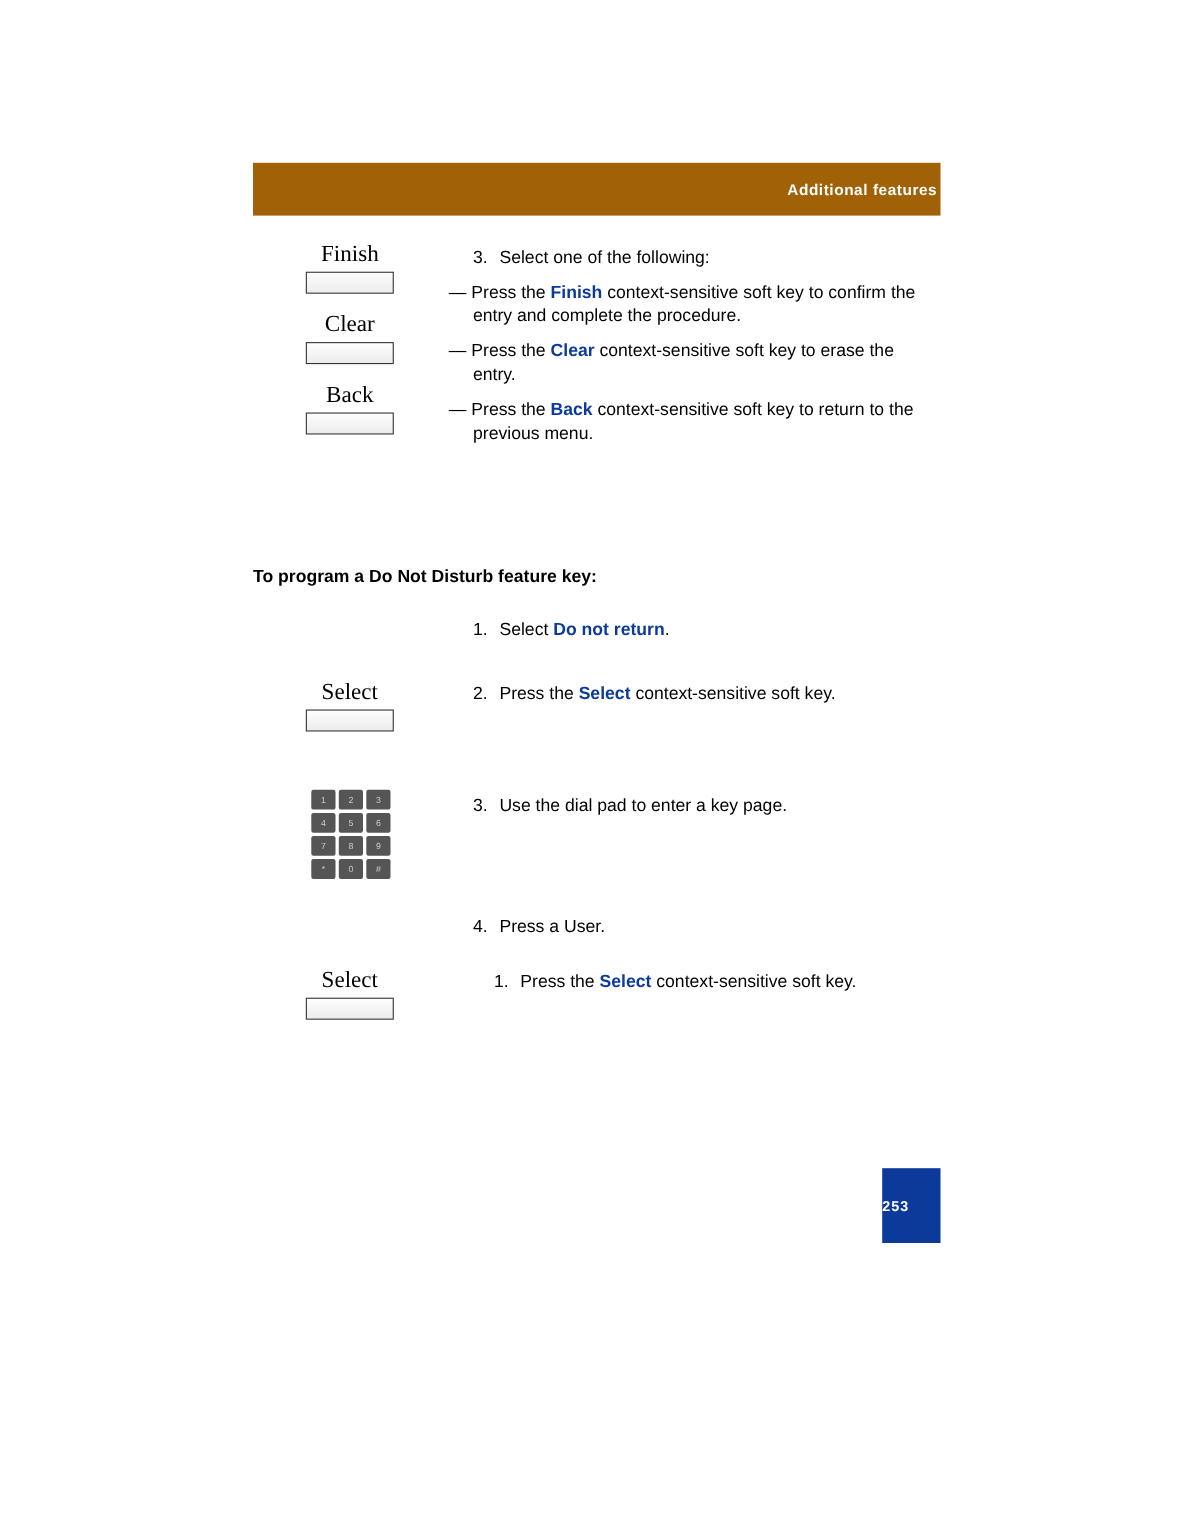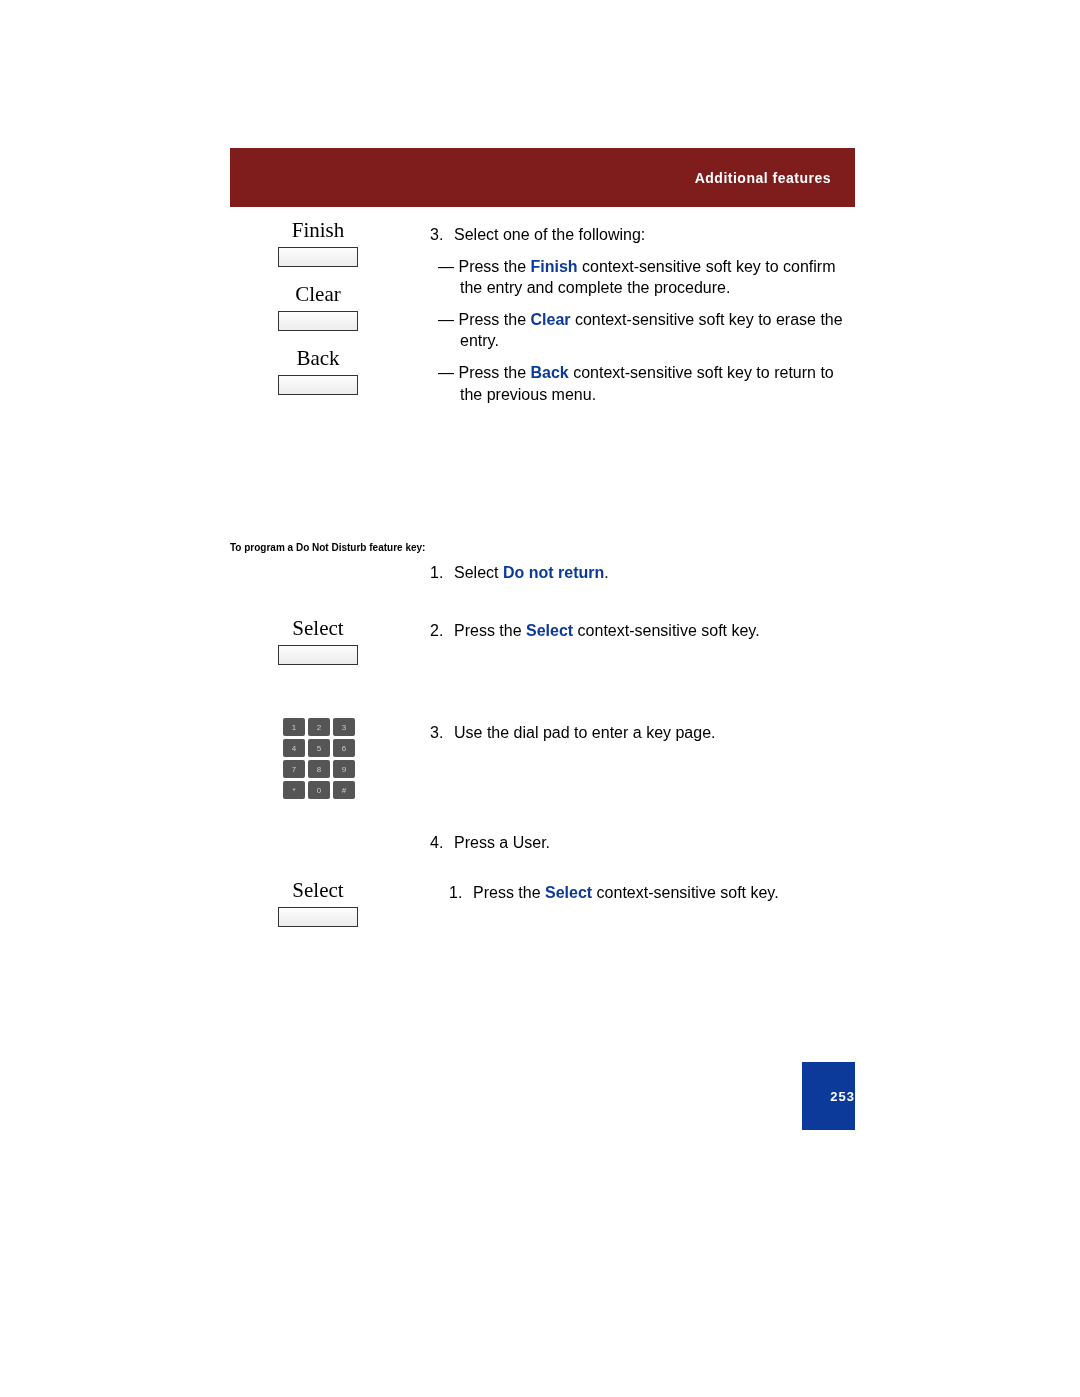"Additional features" .header-bar { background: #7f1d1d -> #a16207; height: 59px -> 48px; padding-right: 24px -> 3px }
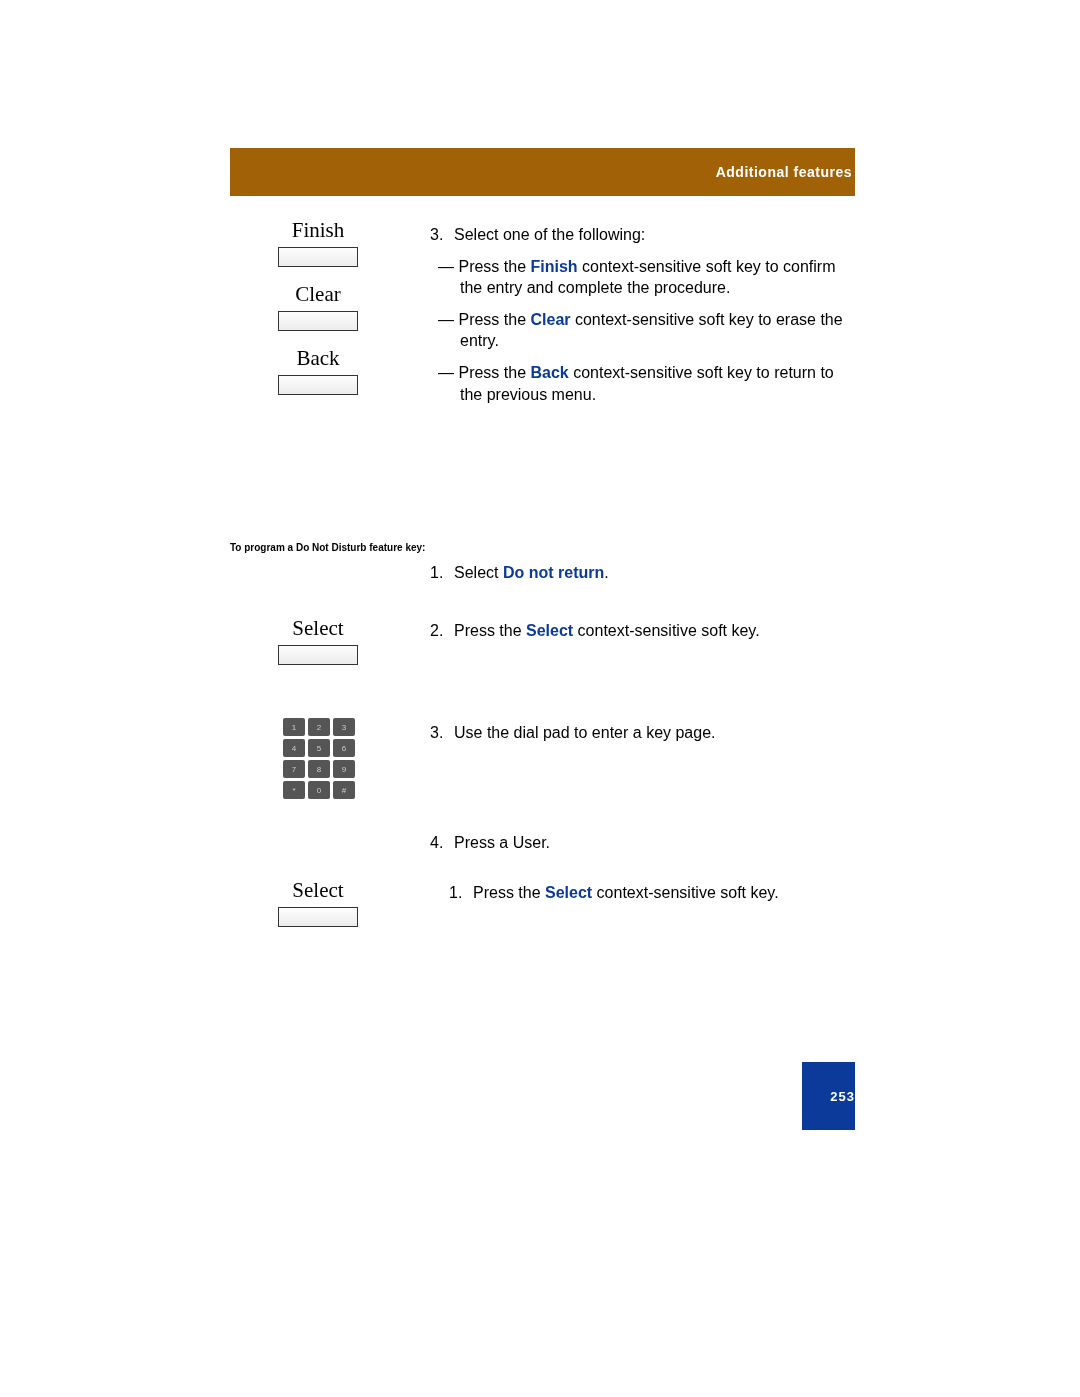"Press the Finish context-sensitive soft" .dash-item { margin-left: 30px -> none }
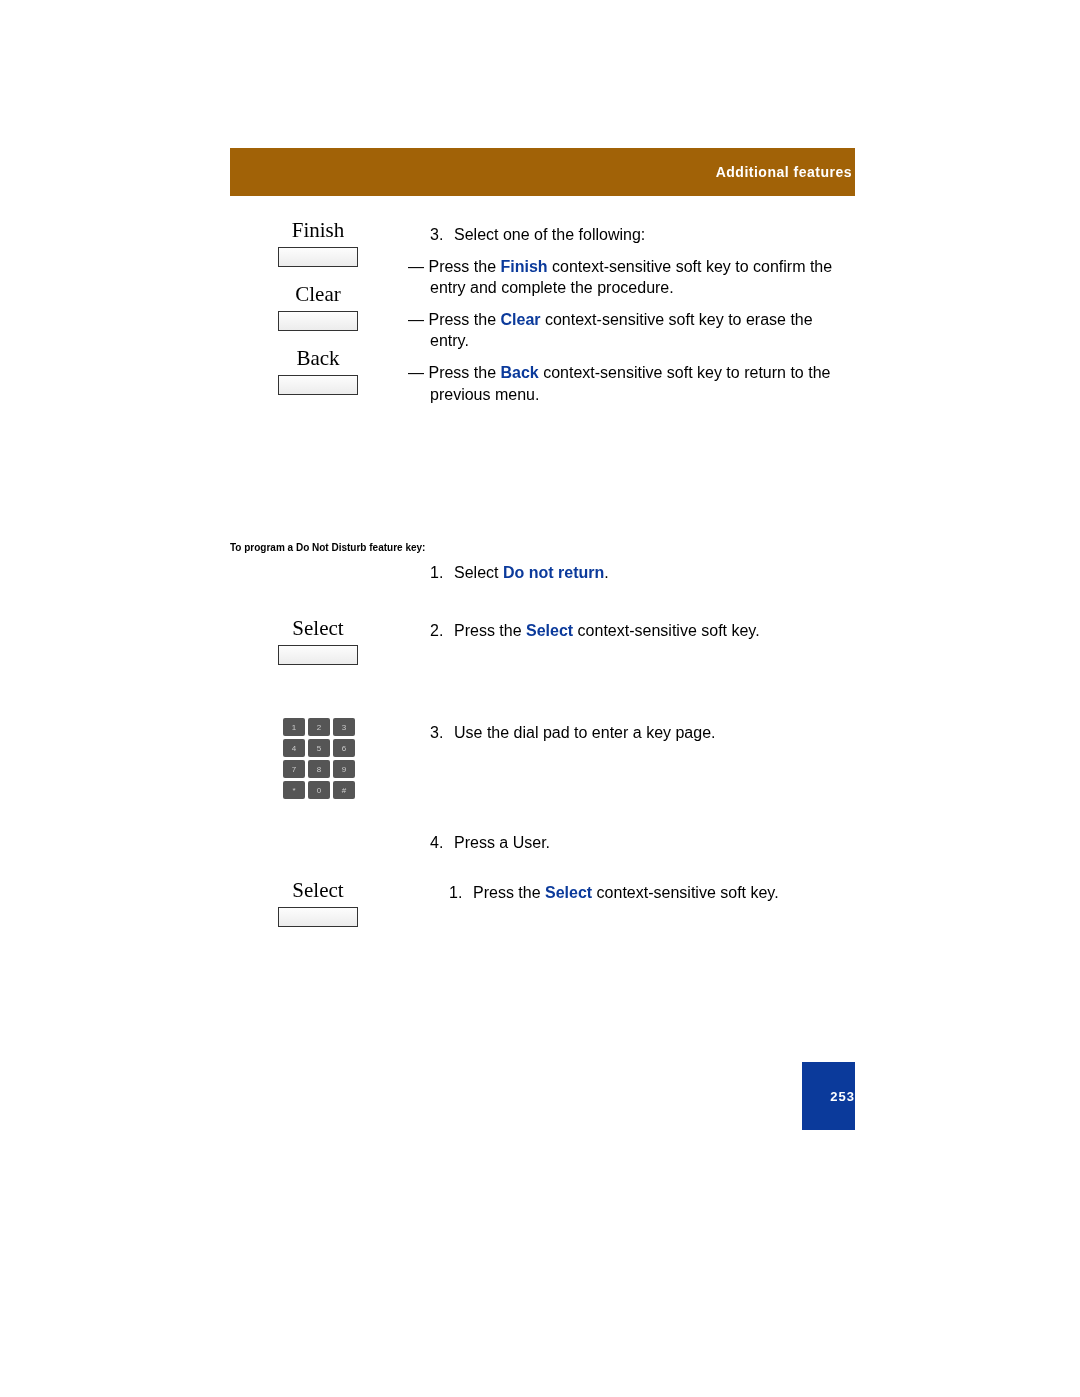"To program a Do Not" .heading-proc { font-size: 10px -> 16px; top: 542px -> 516px }
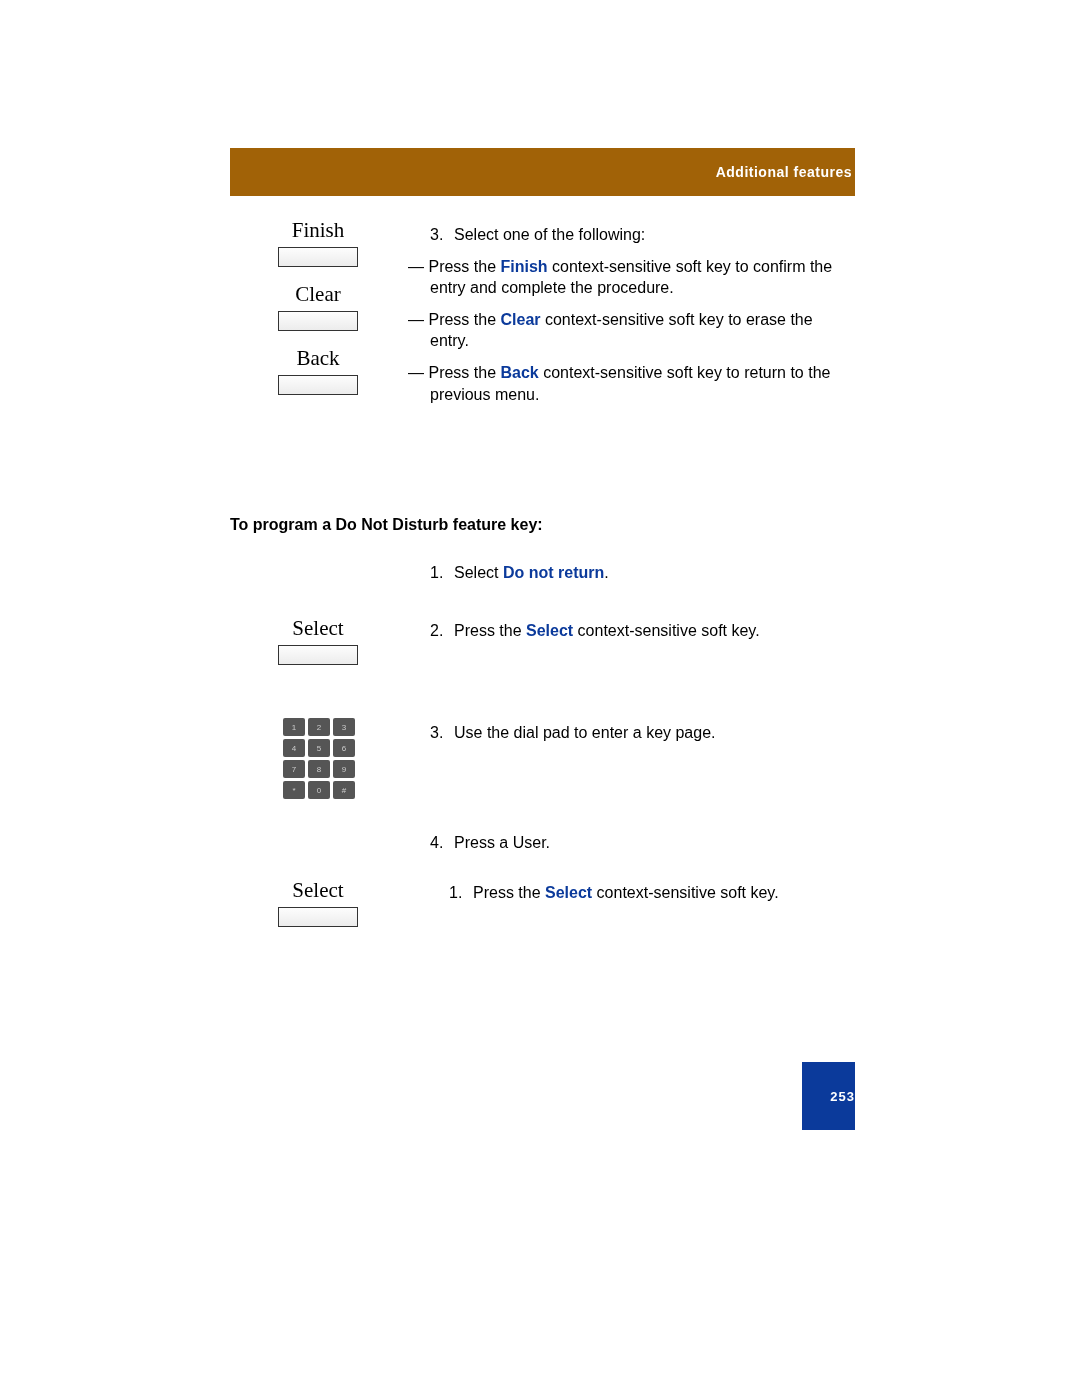"253" .page-num-box { justify-content: flex-end -> flex-start }
